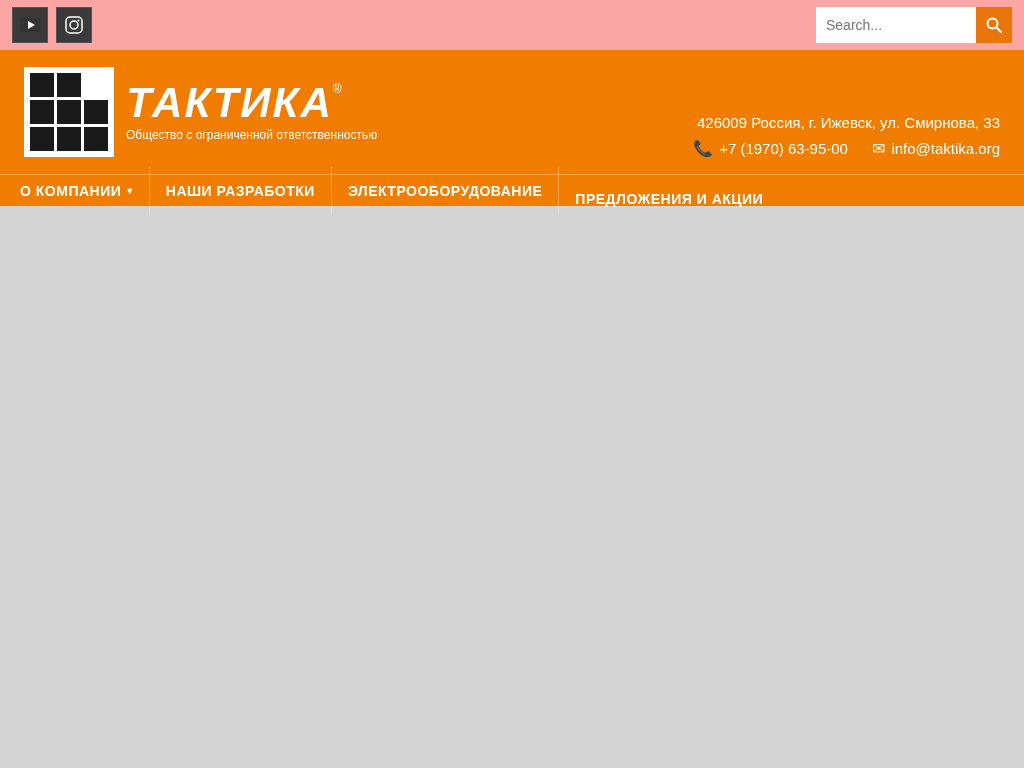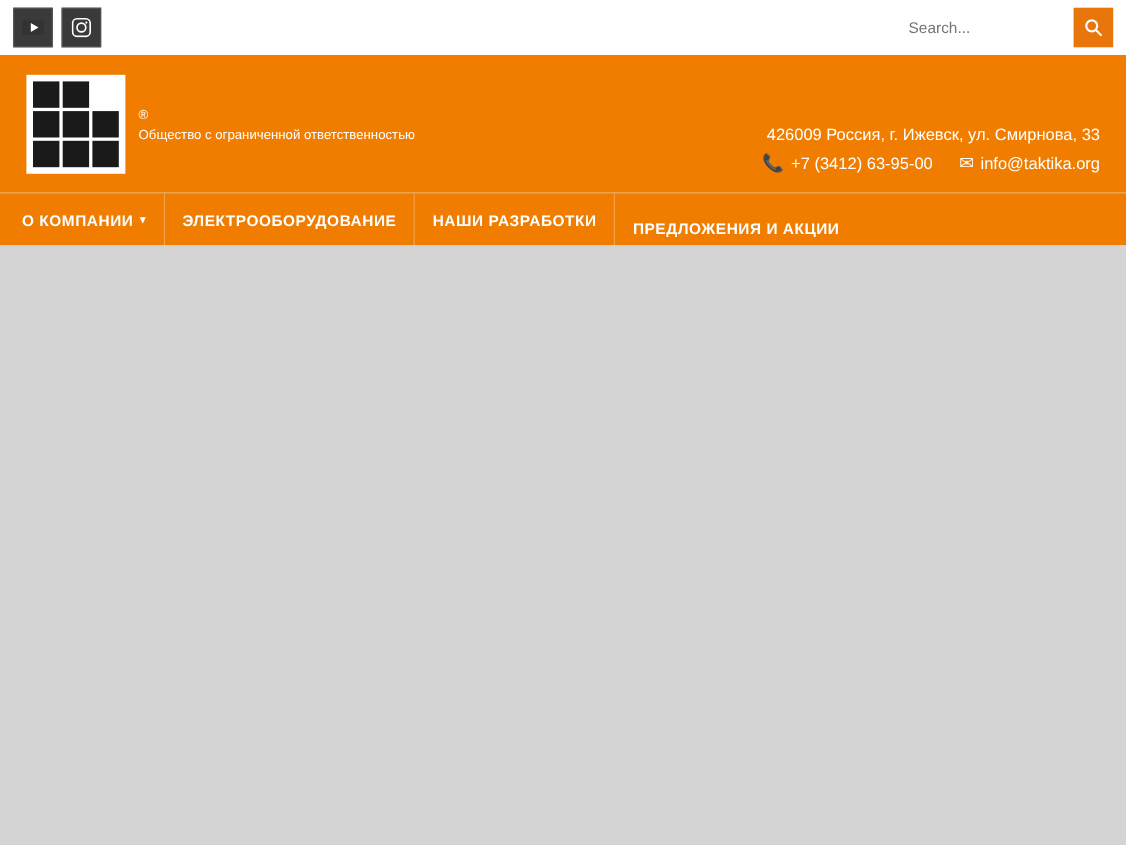"Search..." .top-bar { background: #ffffff -> #fca5a5 }
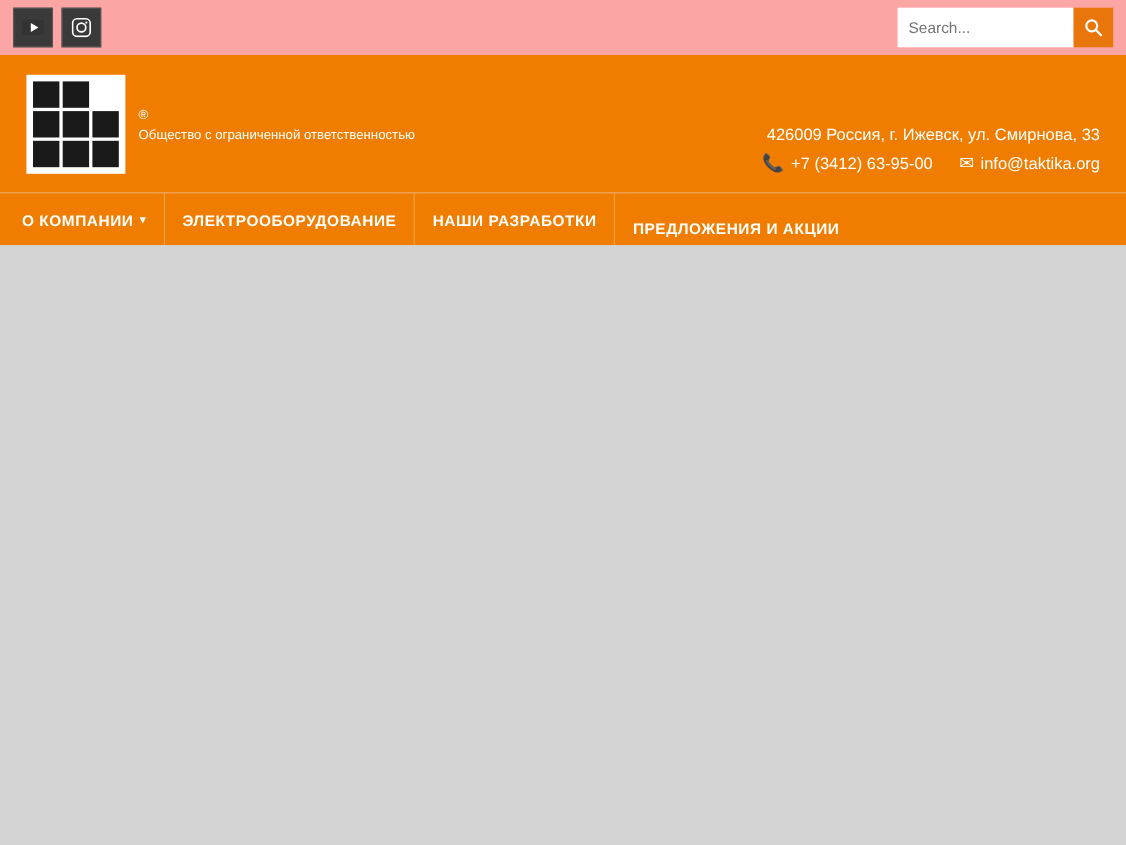"ТАКТИКА" span.logo-brand { html: none -> <span>ТАКТИКА</span> }
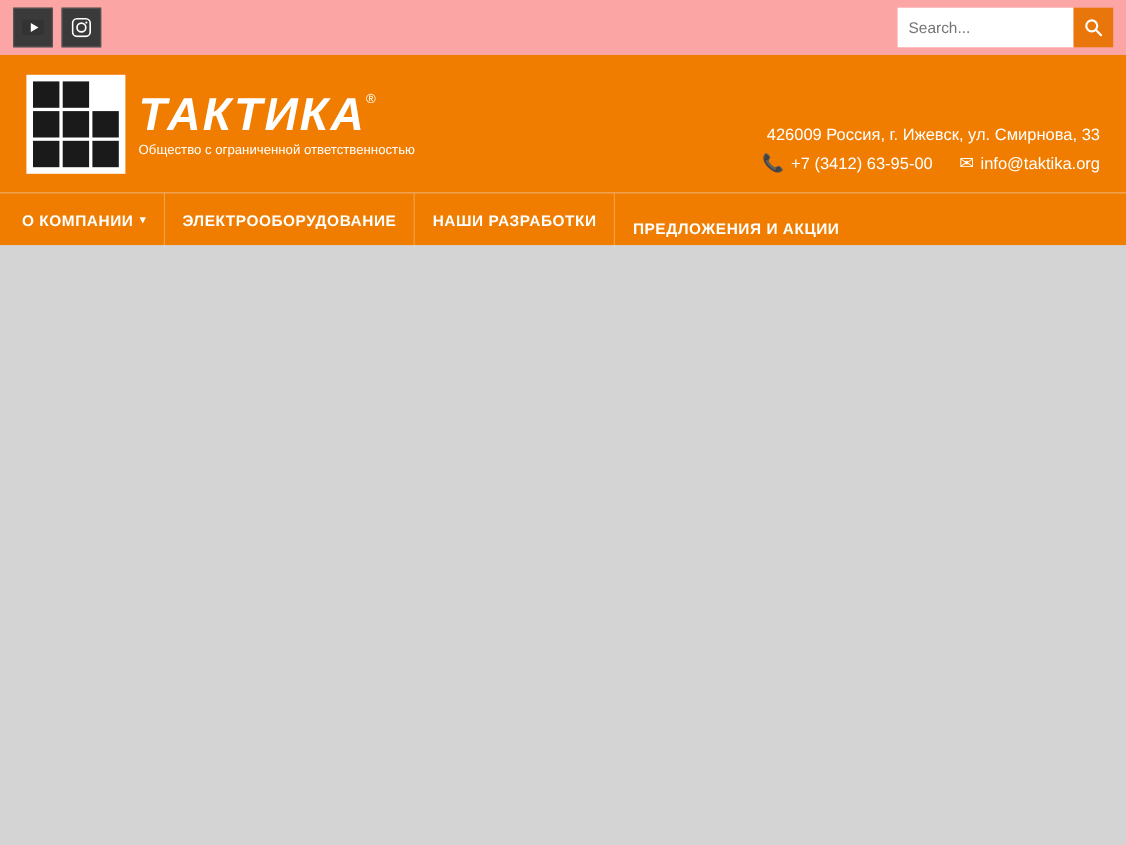"+7 (3412) 63-95-00" span { text: 3412 -> 1970 }
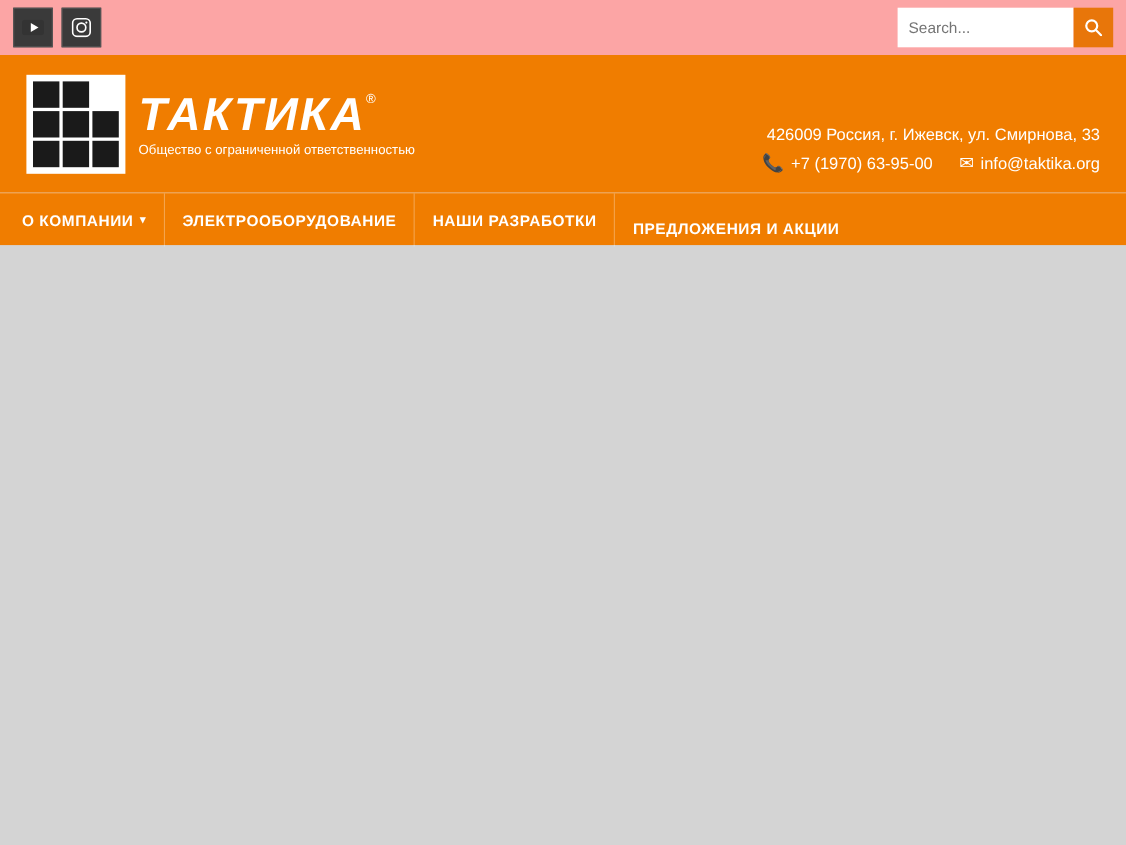"О КОМПАНИИ" .nav-bar { height: 48px -> 32px }
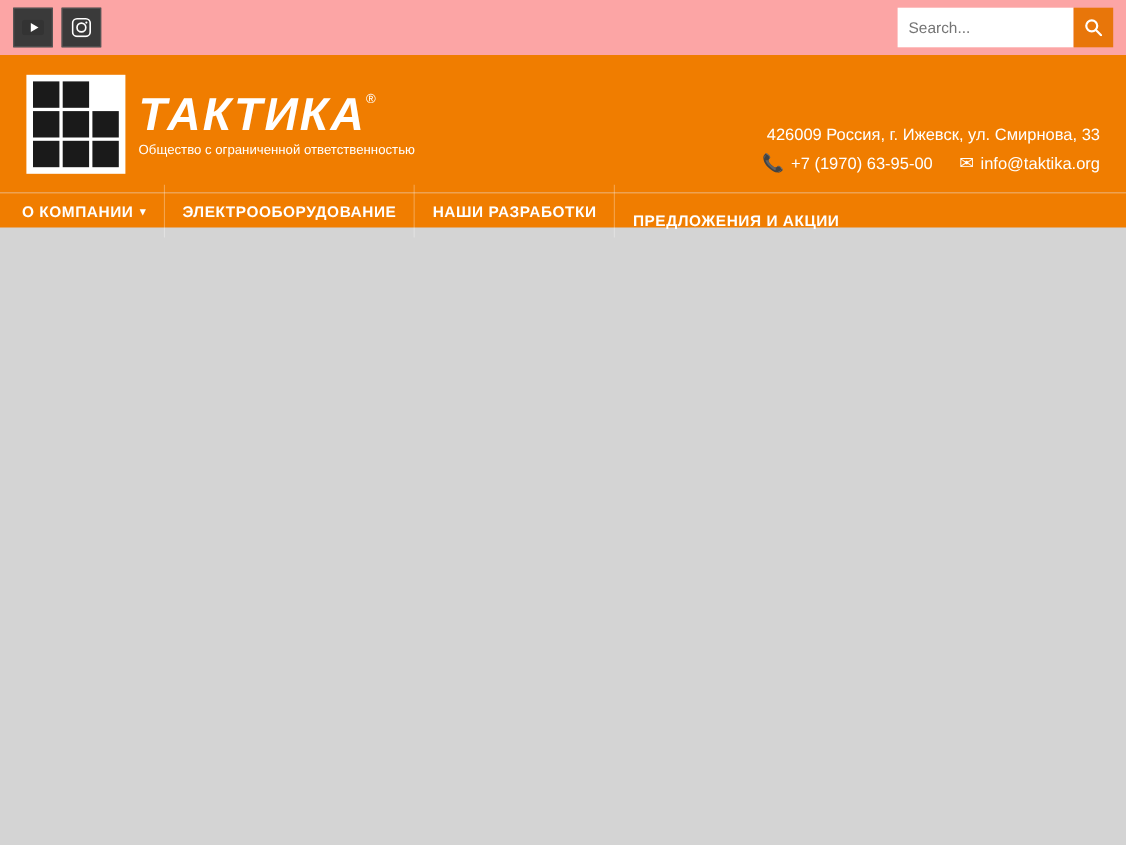"ЭЛЕКТРООБОРУДОВАНИЕ" div.nav-item { order: before "НАШИ РАЗРАБОТКИ" -> after "НАШИ РАЗРАБОТКИ" }
